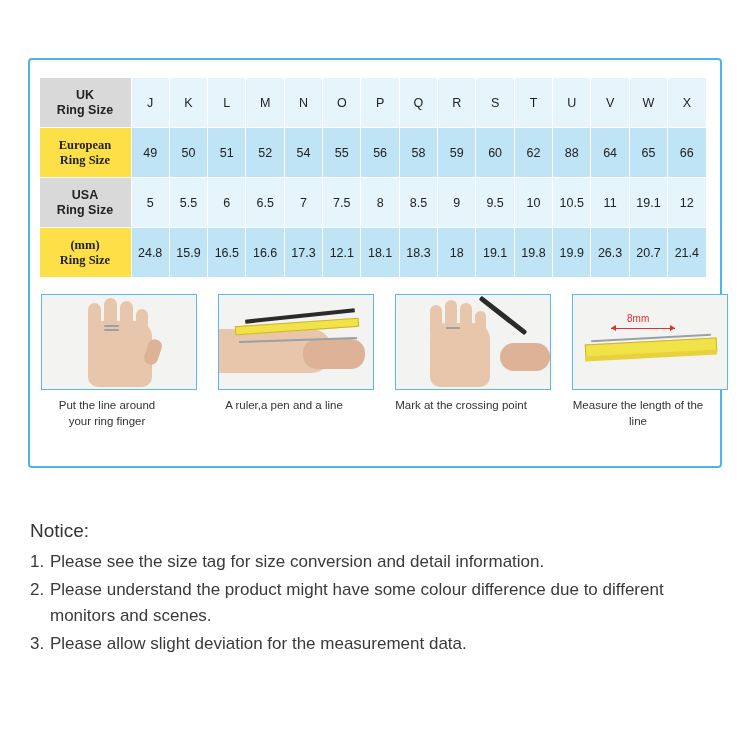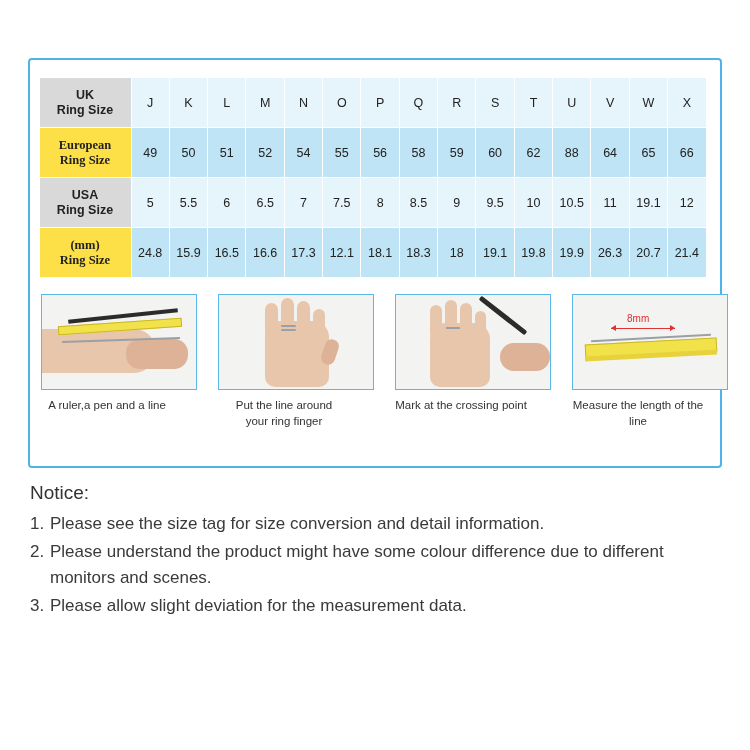"A ruler,a pen and a" div.step { order: before "Put the line around" -> after "Put the line around" }
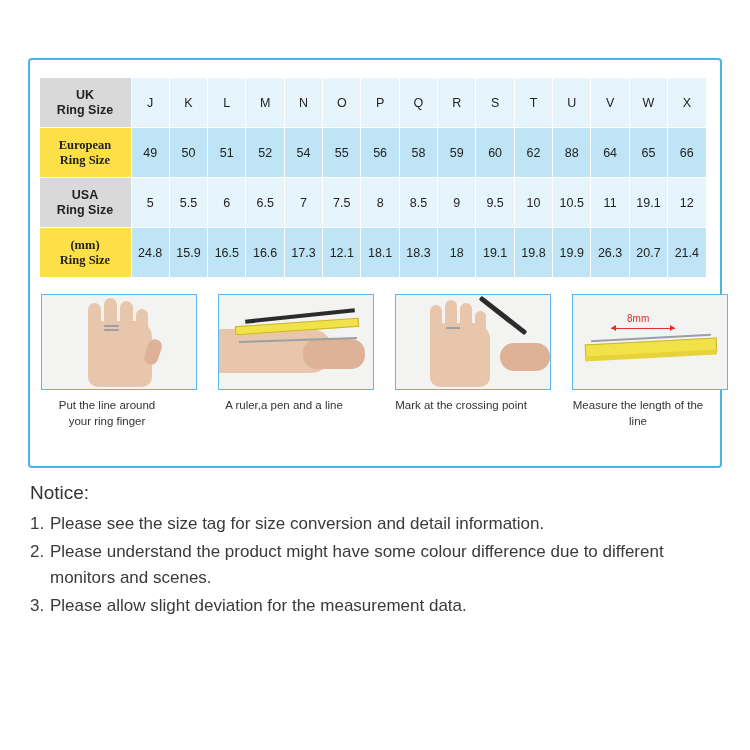"Notice:" .notice { top: 482px -> 520px }
